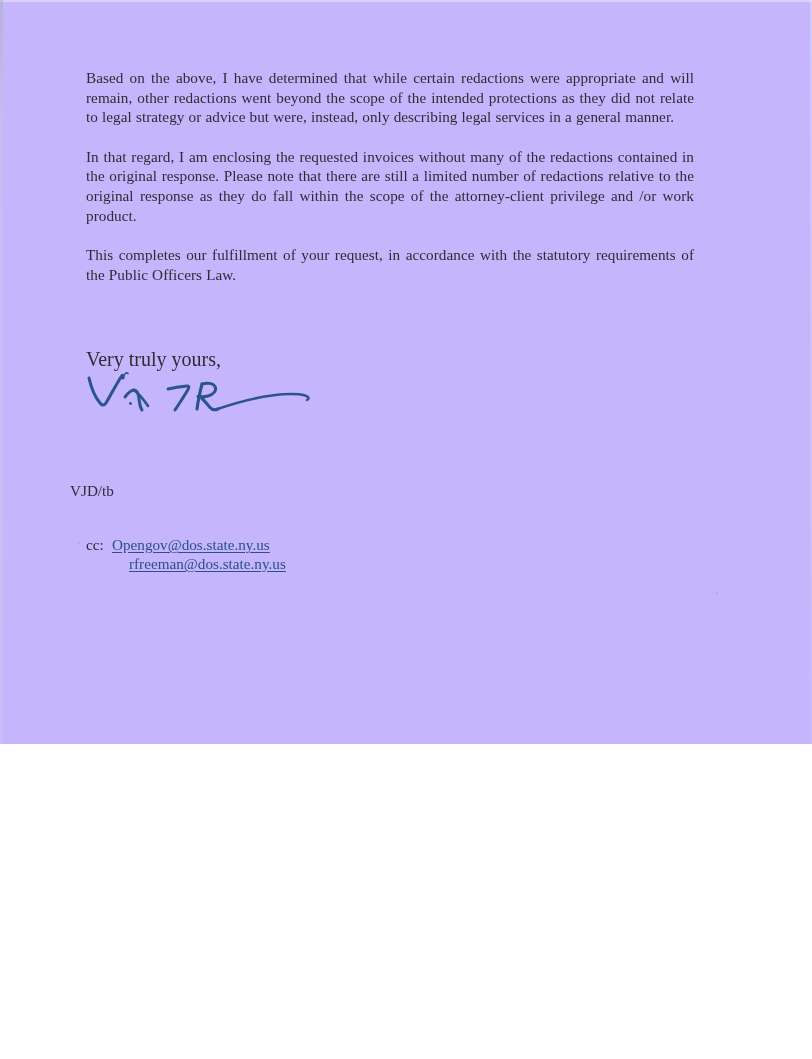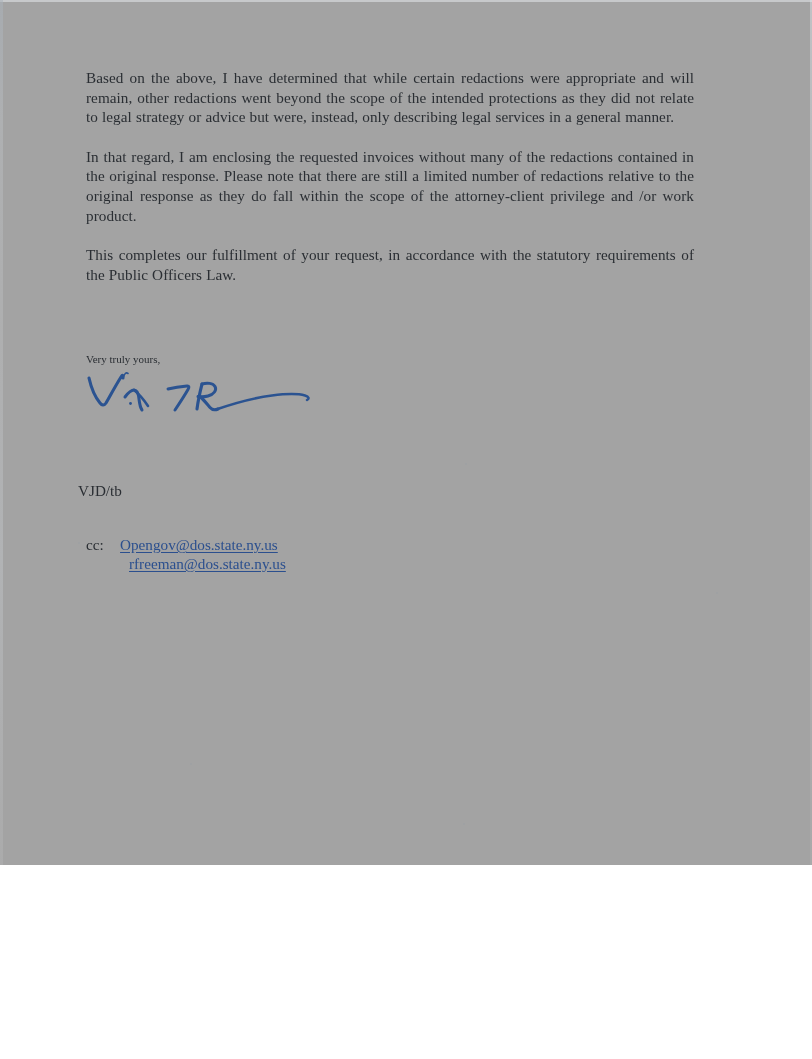"Based on the above, I" #page { background: #a3a3a3 -> #c4b5fd; height: 865px -> 744px }
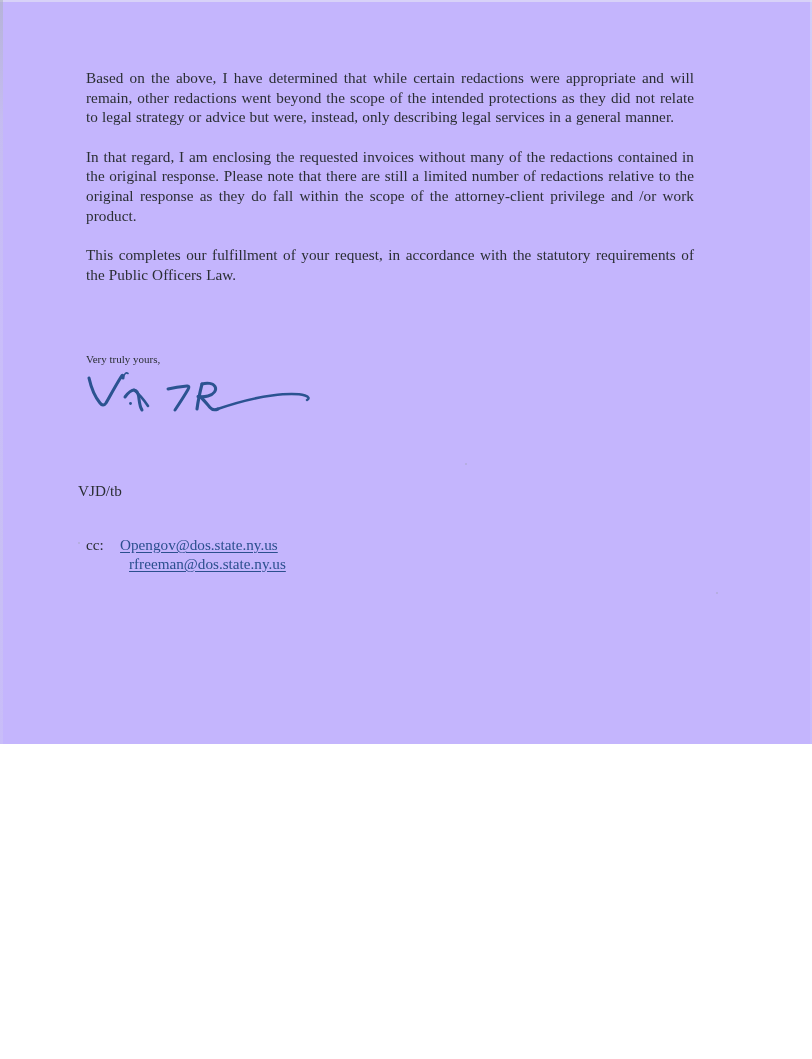"Very truly yours," .closing { font-size: 11px -> 20px }
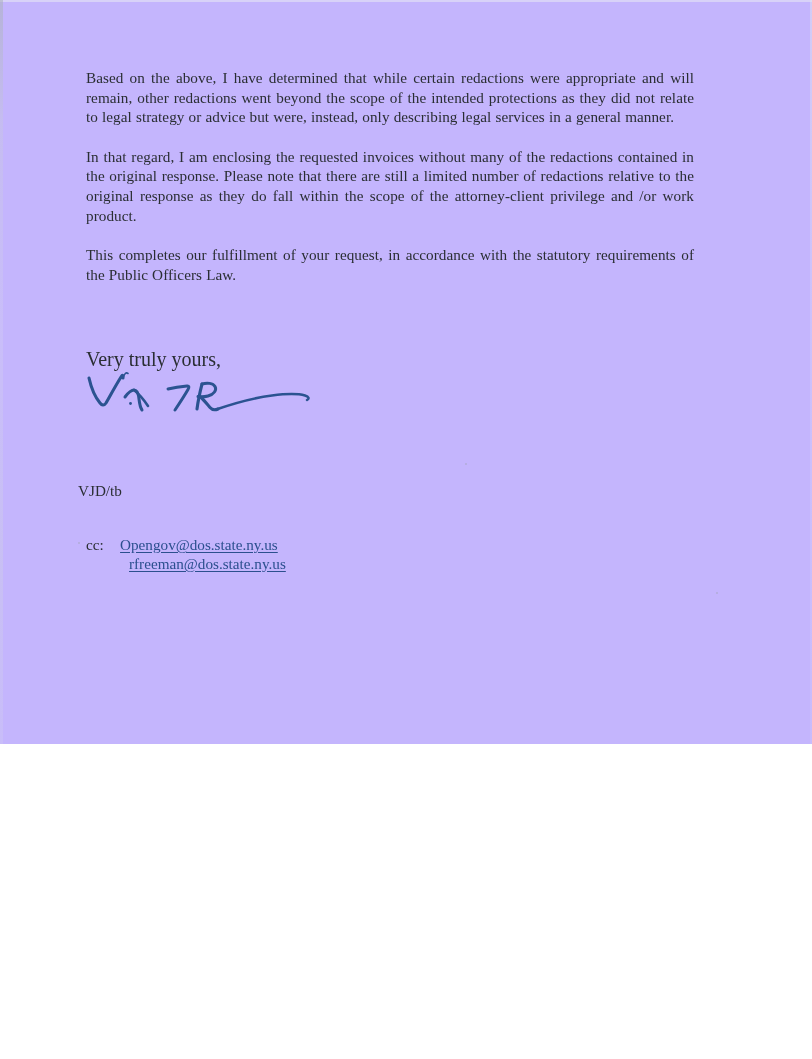"VJD/tb" .initials { left: 78px -> 70px }
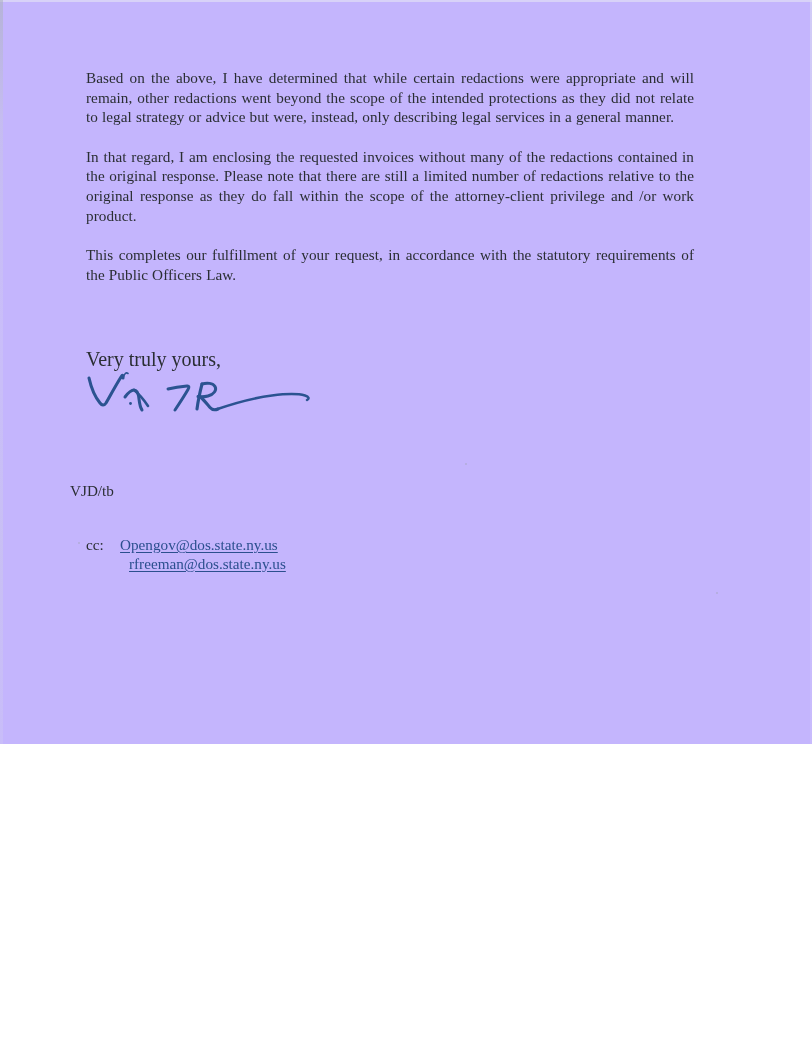"Opengov@dos.state.ny.us" .cc-link { text-align: center -> none }
